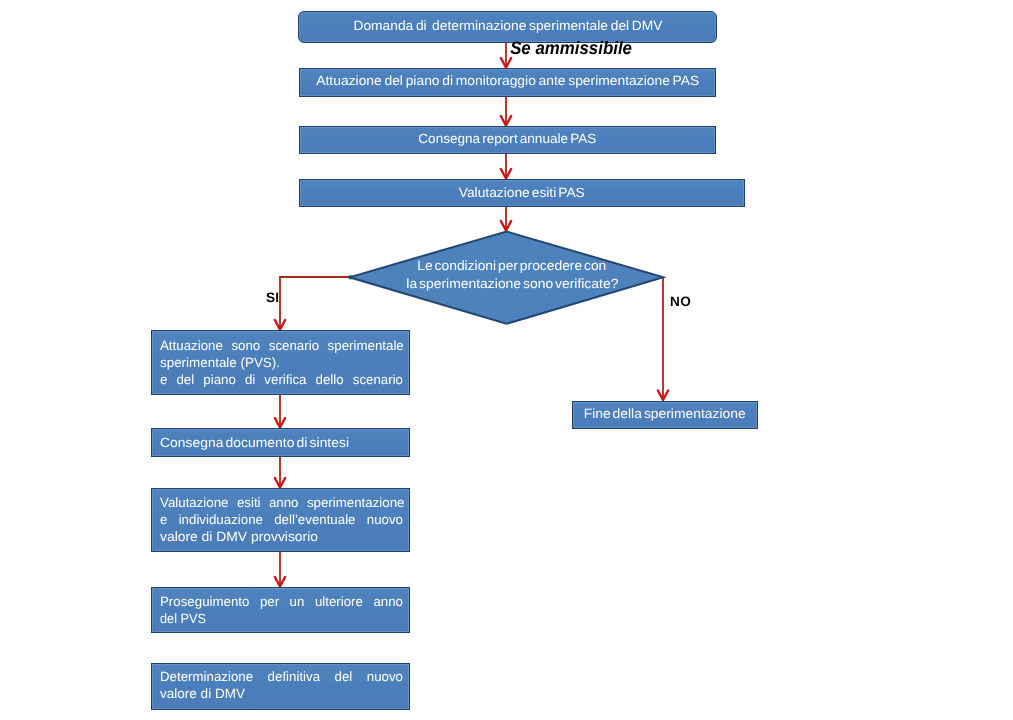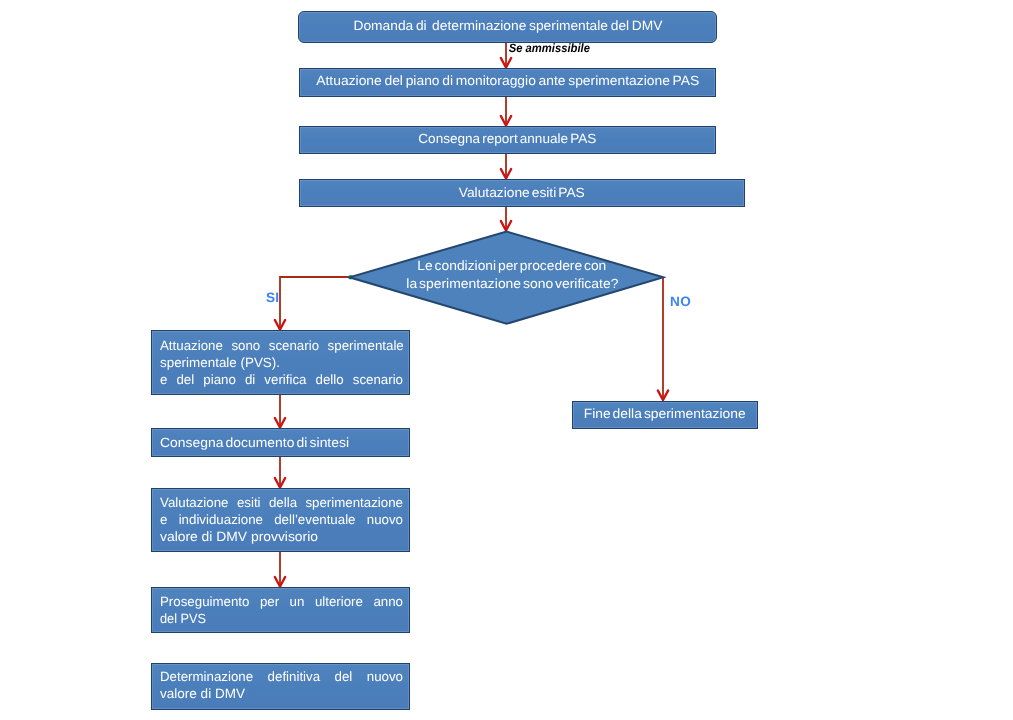"Se ammissibile" div.edgelabel { font-size: 12px -> 18px }
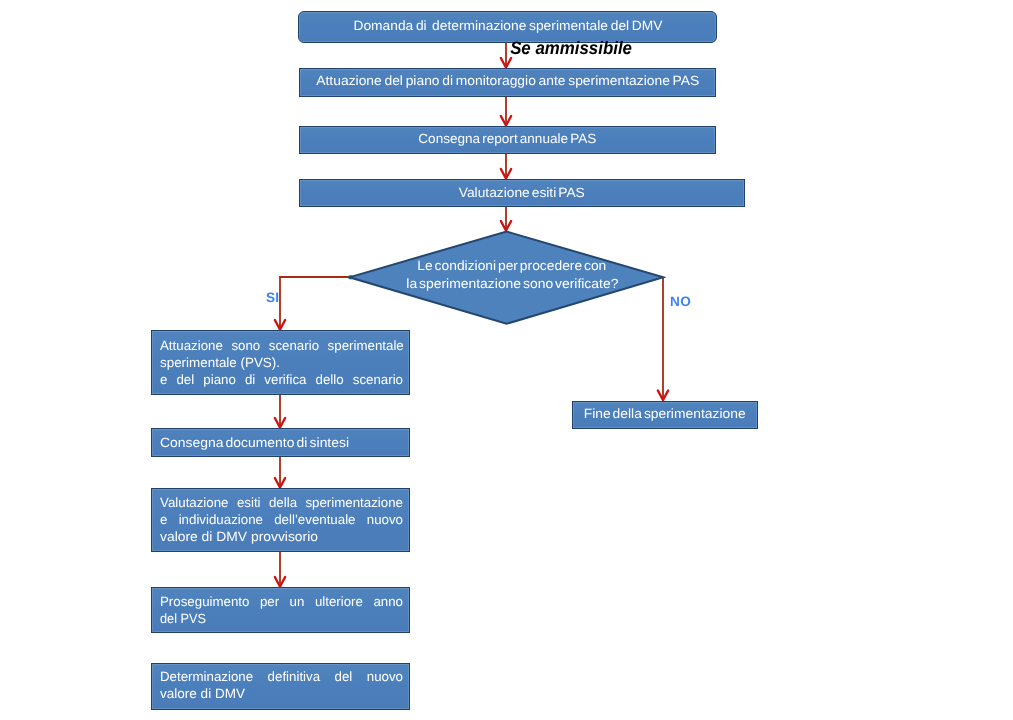"SI" .edgelabel { color: #3b82f6 -> #000000 }
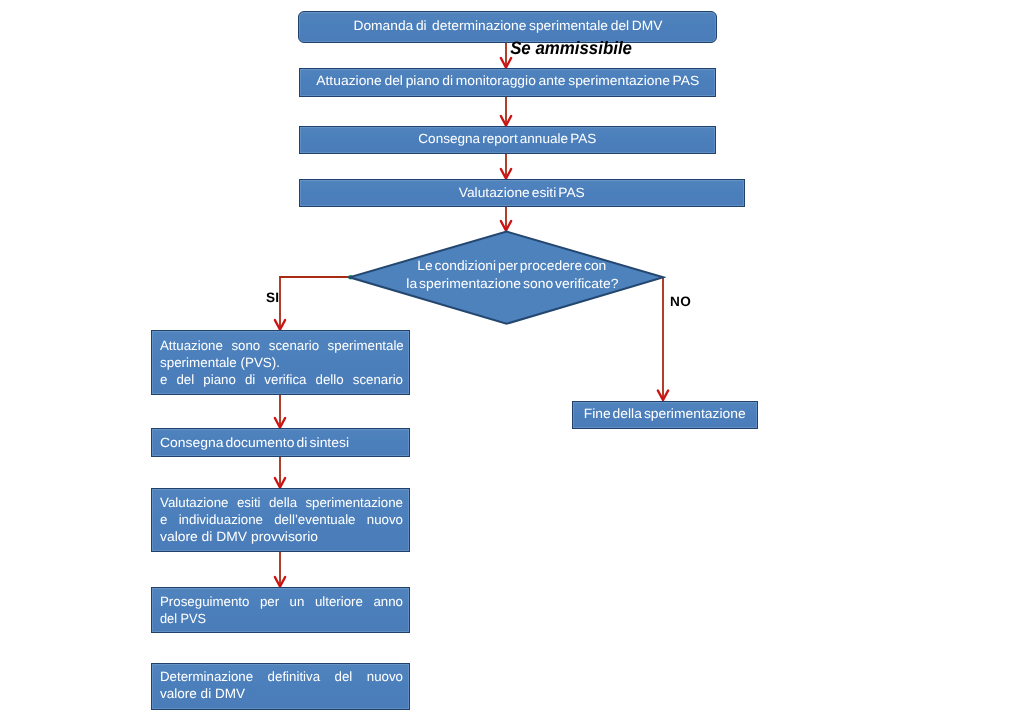"Valutazione esiti della sperimentazione" span { text: della -> anno }
